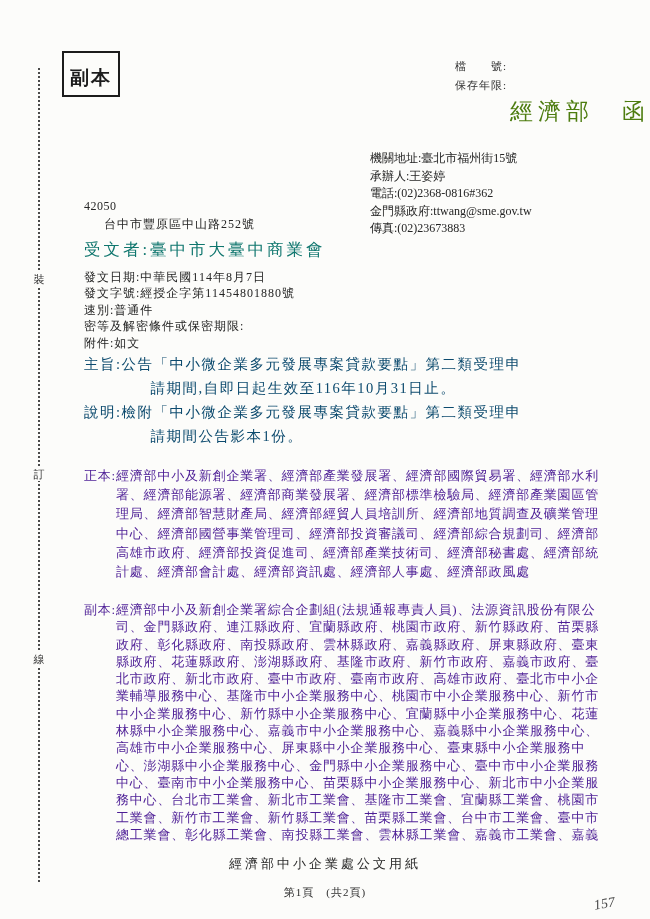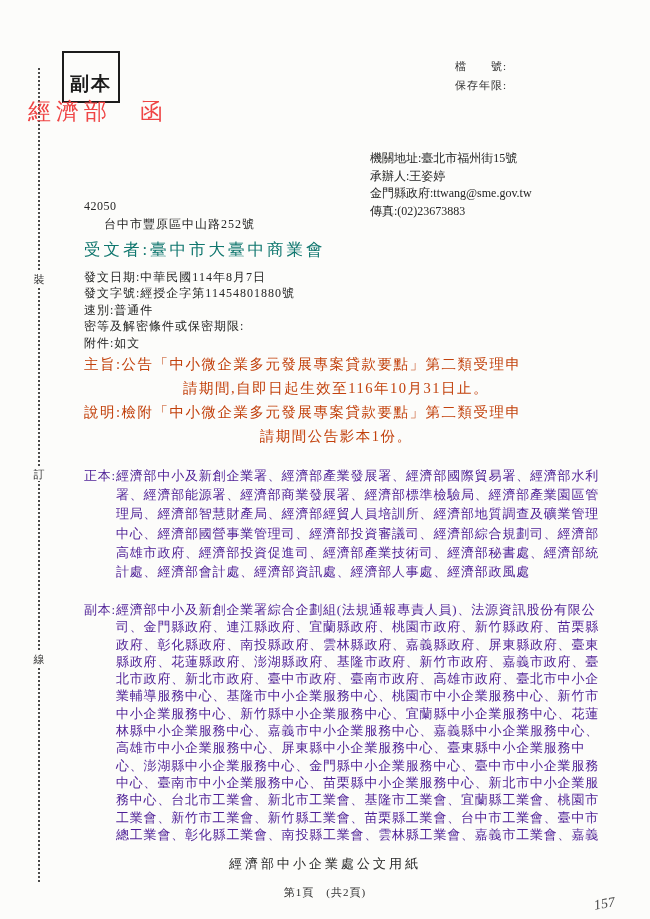"副本" .stamp { padding: 18px 6px 4px 6px -> 12px 6px 4px 6px }
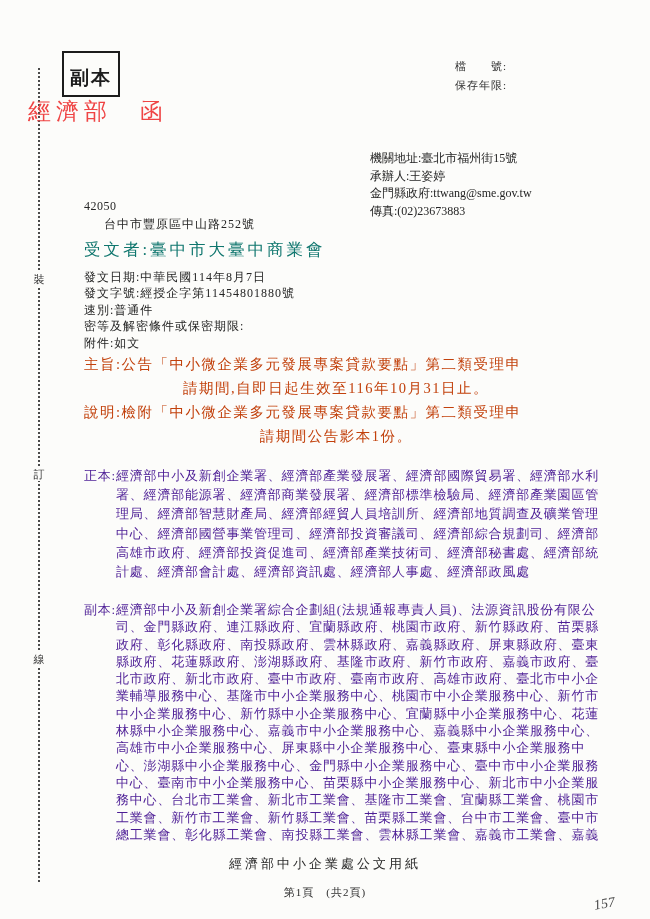"經濟部 函" .title { color: #ef4444 -> #4d7c0f; text-align: left -> right }
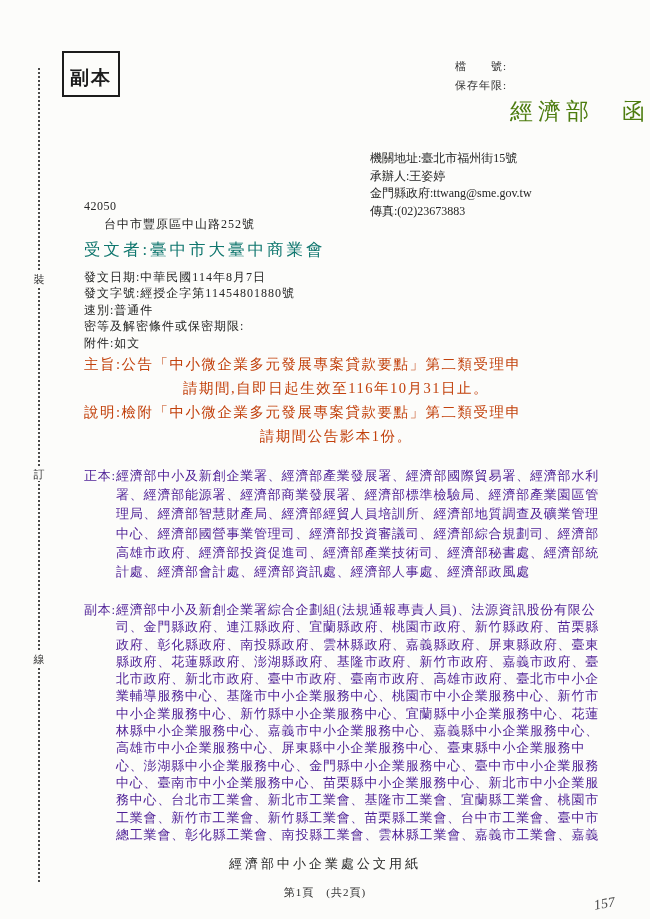"電話:(02)2368-0816#362" div { html: none -> <div>電話:(02)2368-0816#362</div> }
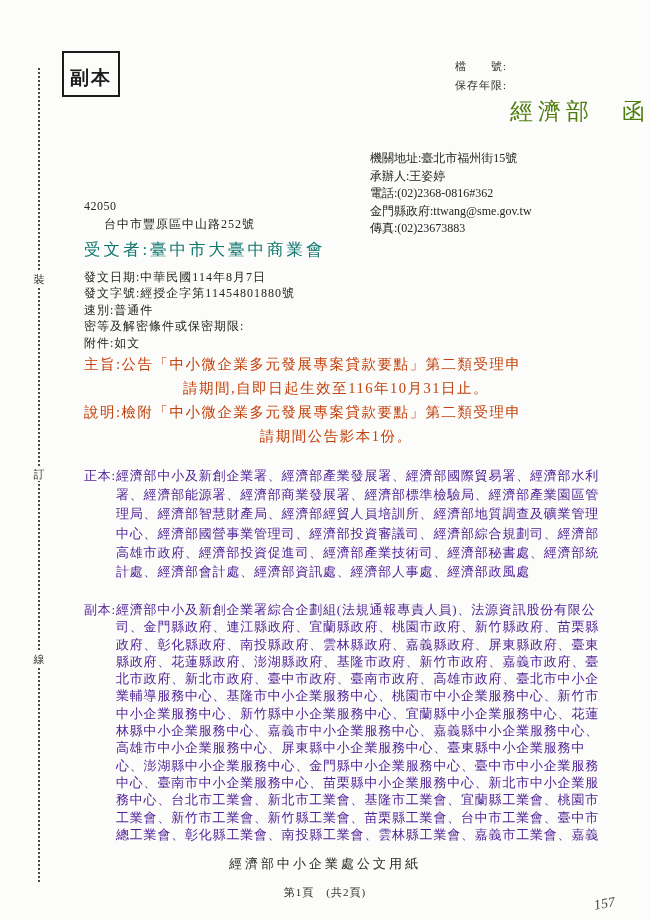"主旨:" .subject,.explanation { color: #c2410c -> #0c4a6e; text-align: center -> none }
